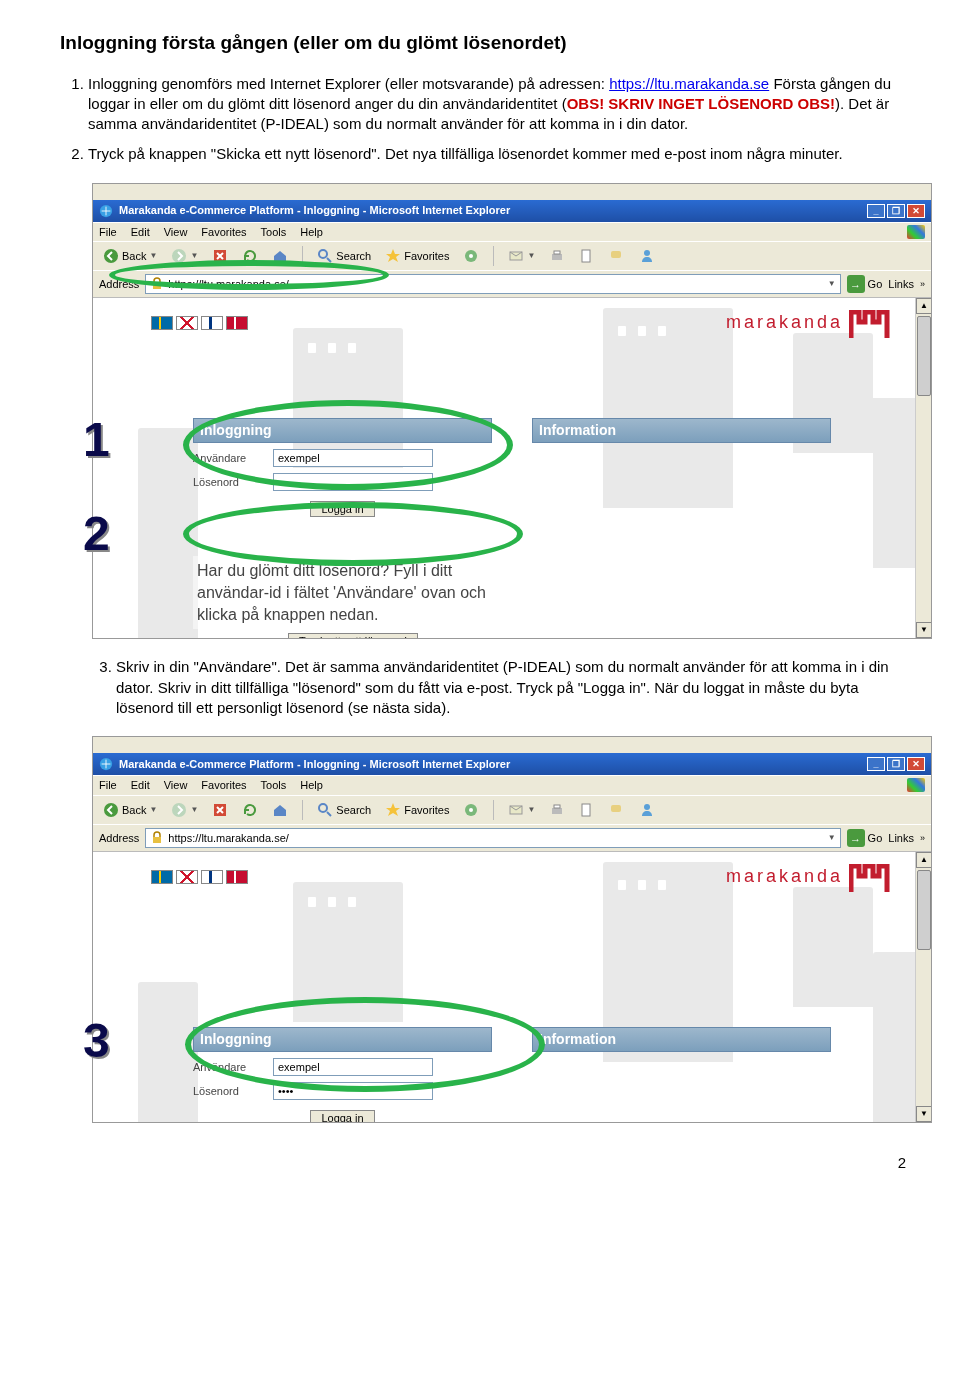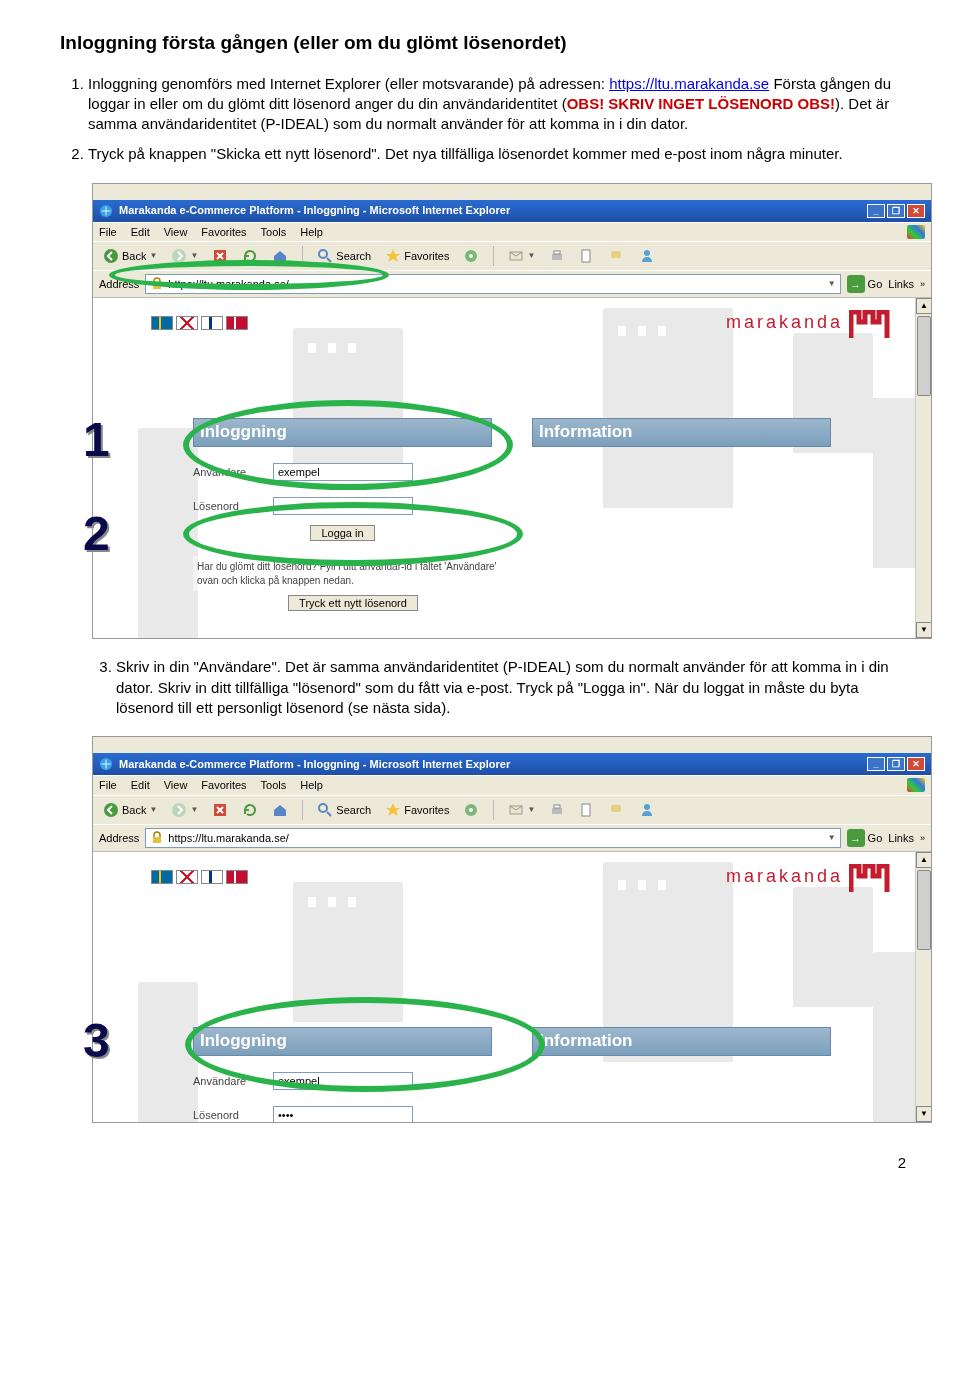"Inloggning" .panel-hdr { font-size: 17px -> 14px }
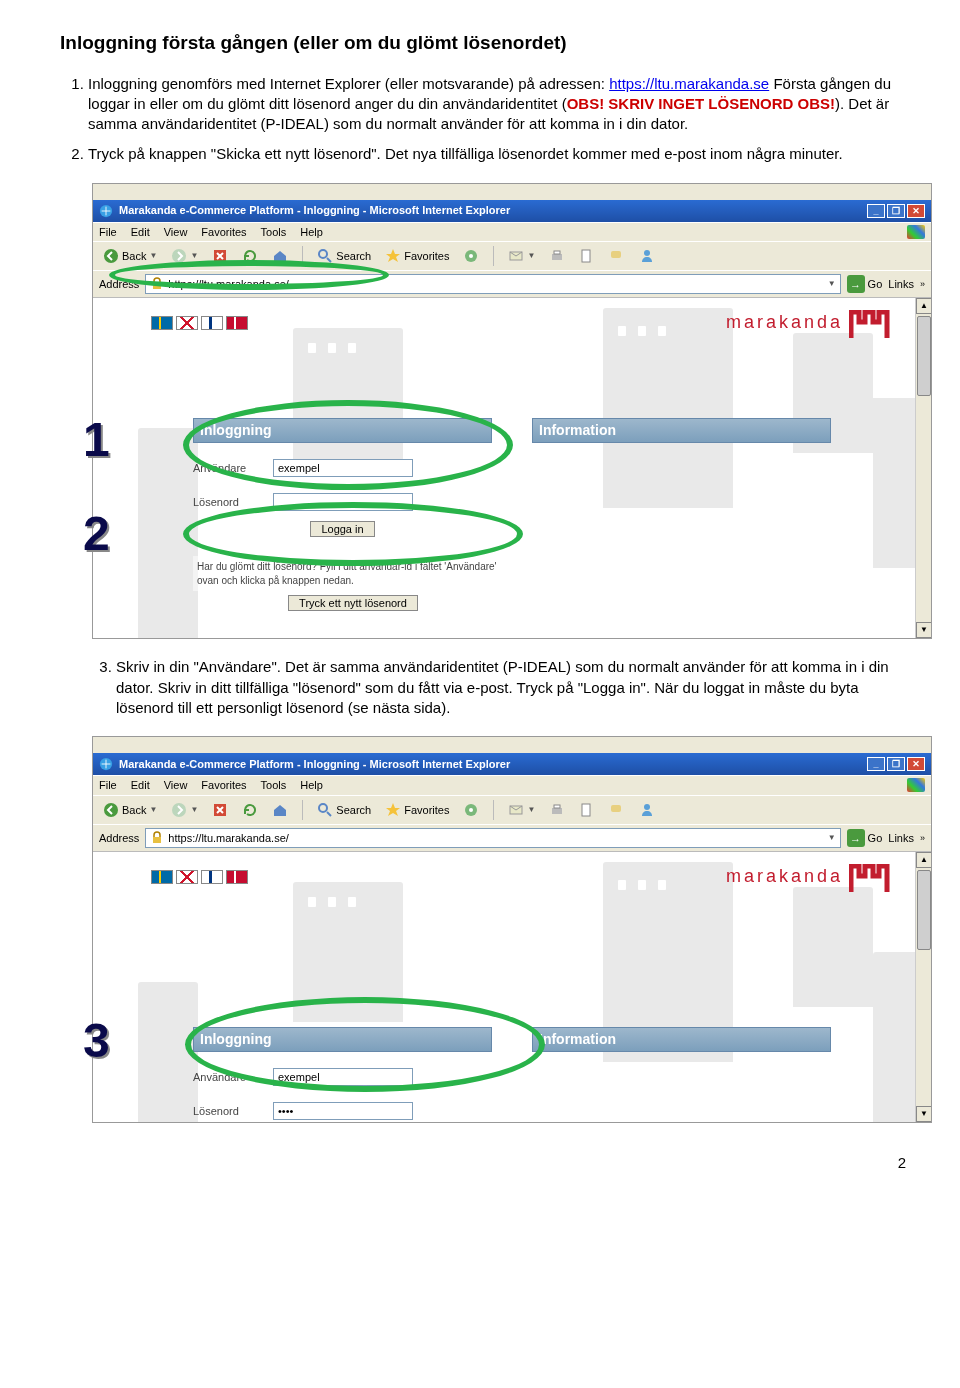"Användare" .form-row { margin-top: 16px -> 6px }
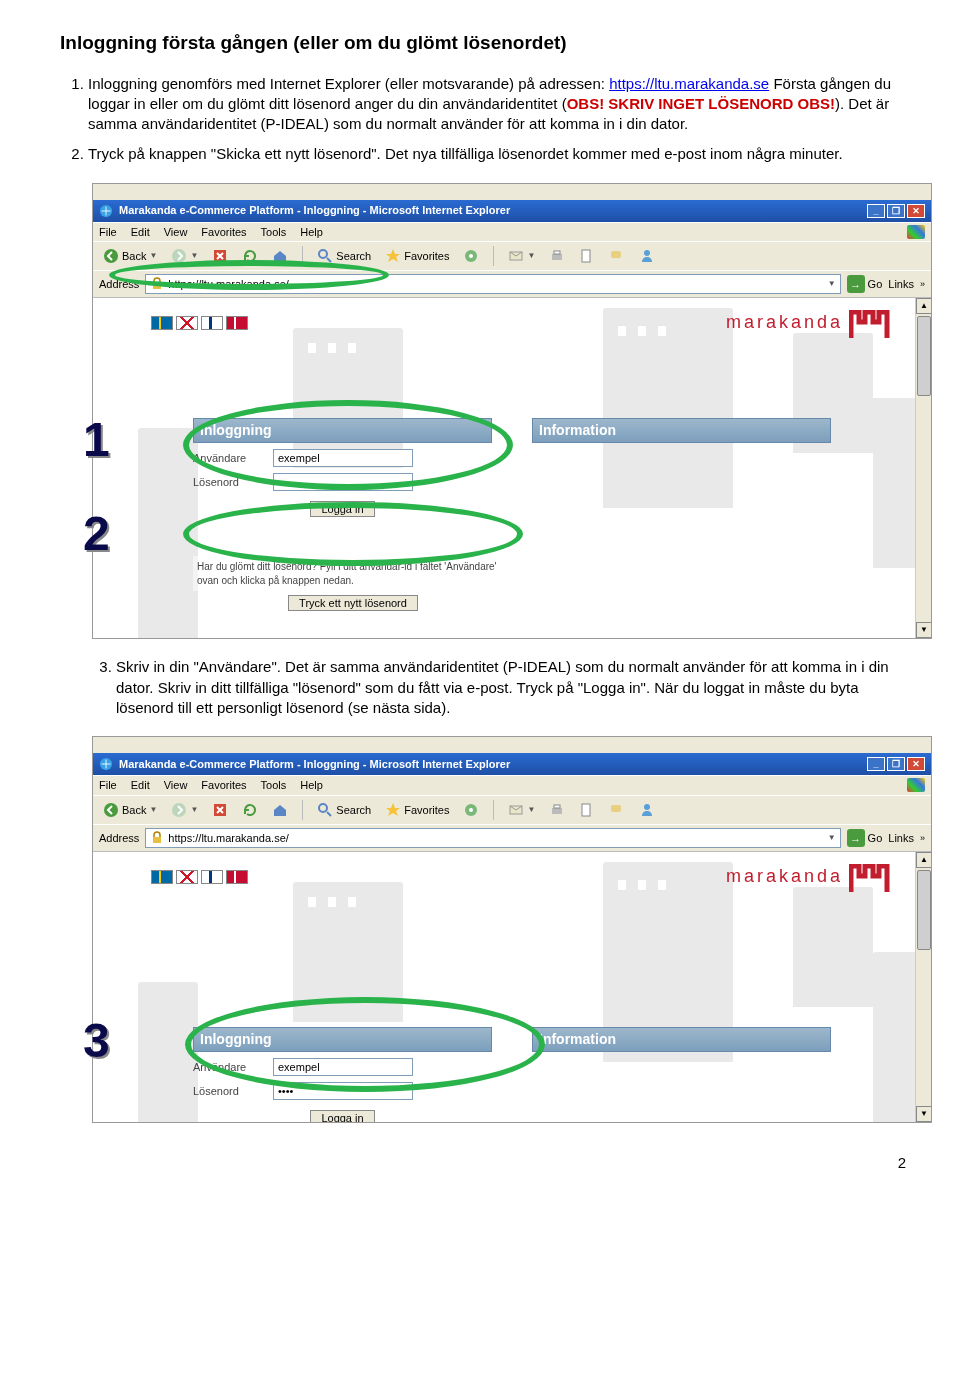"exempel" .txt { width: 140px -> 160px }
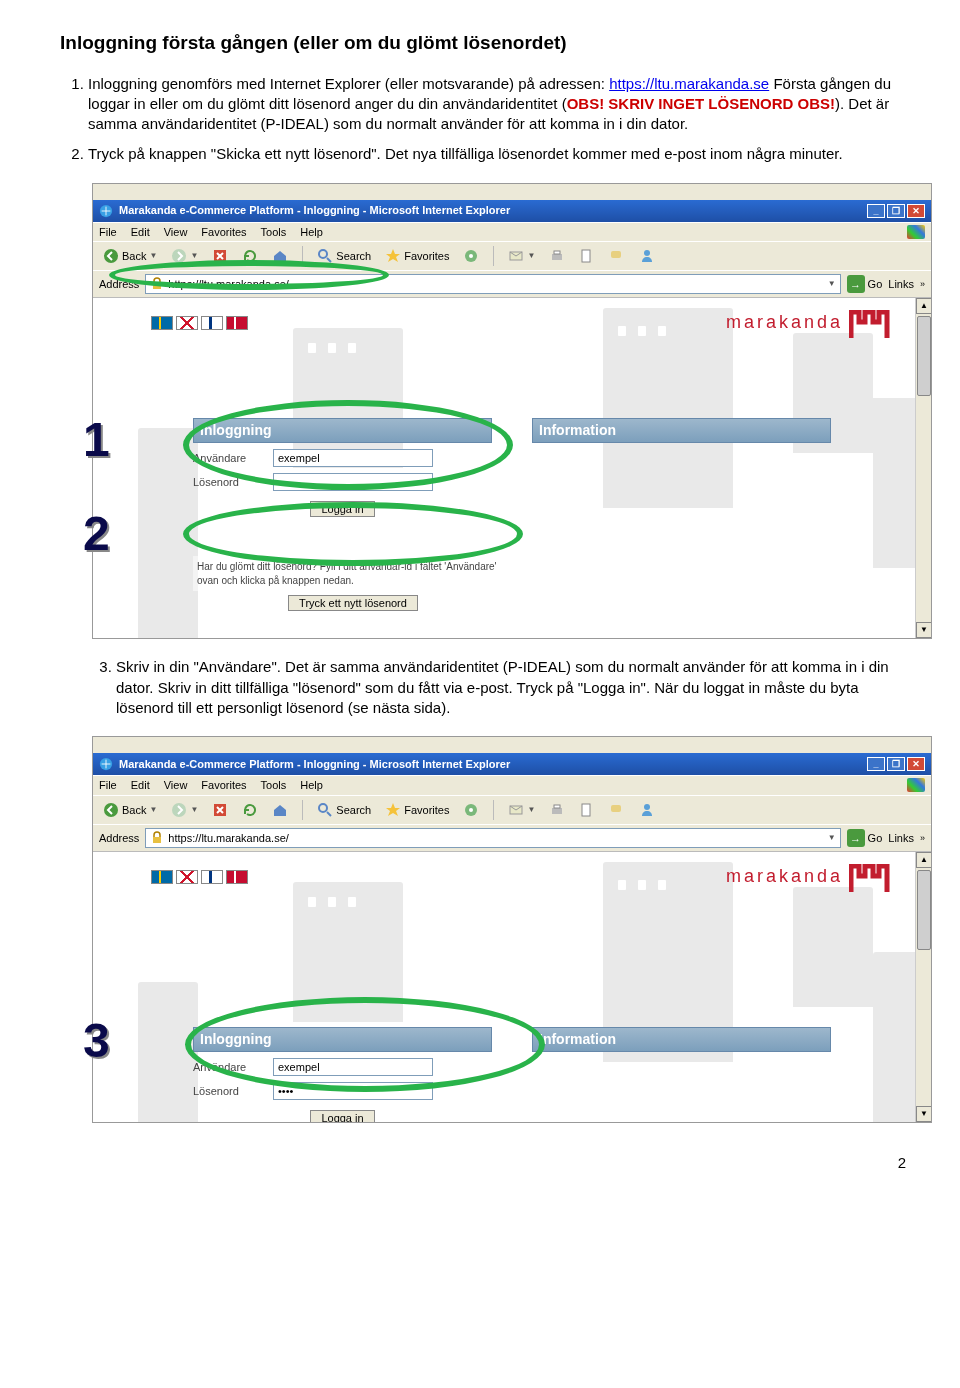"Har du glömt ditt lösenord?" .help-text { font-size: 10px -> 16px }
